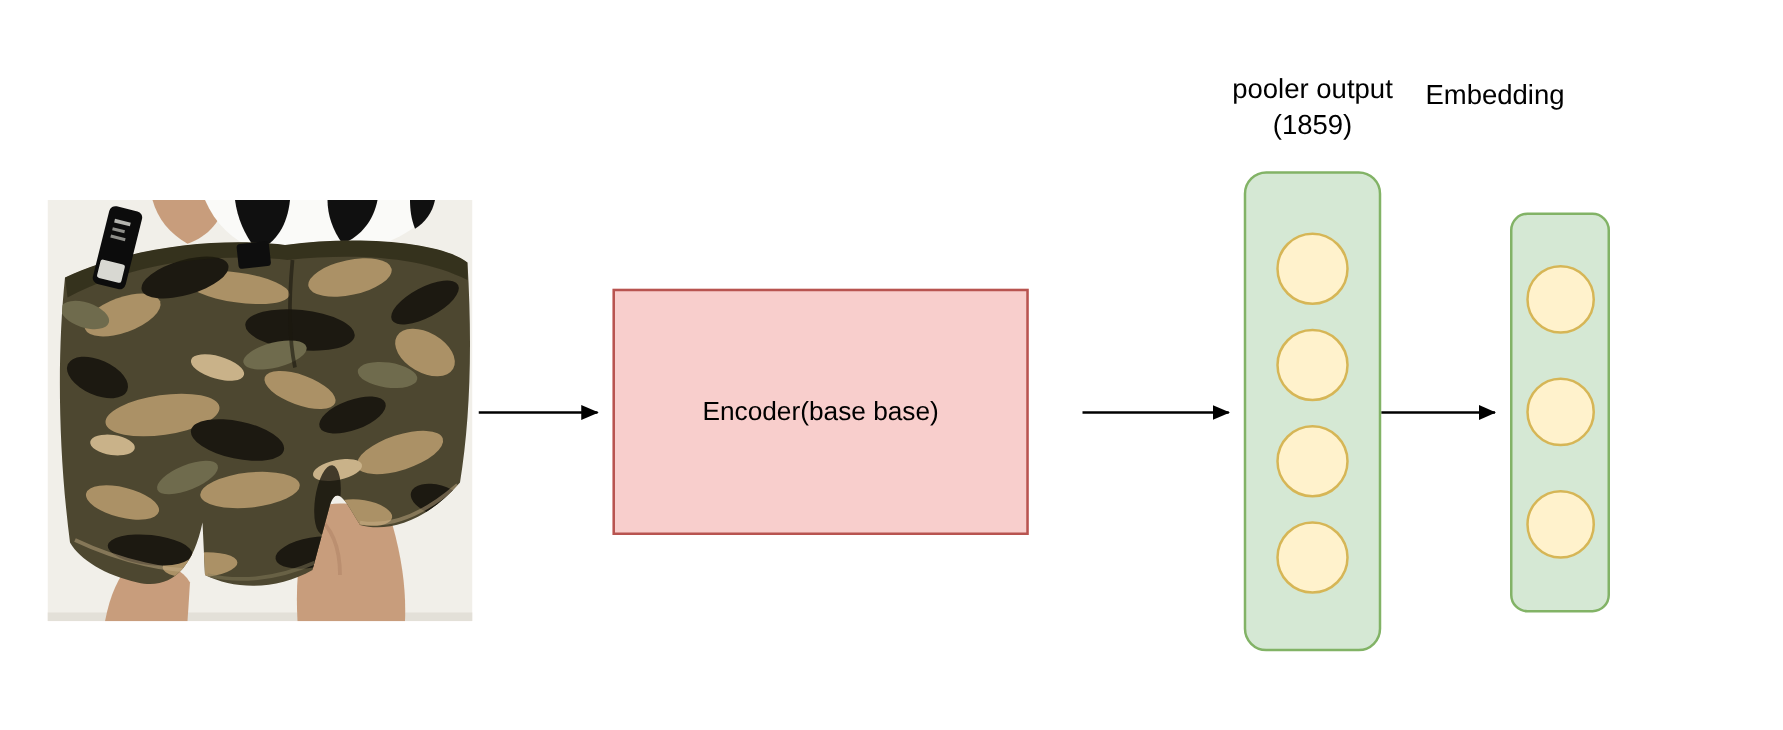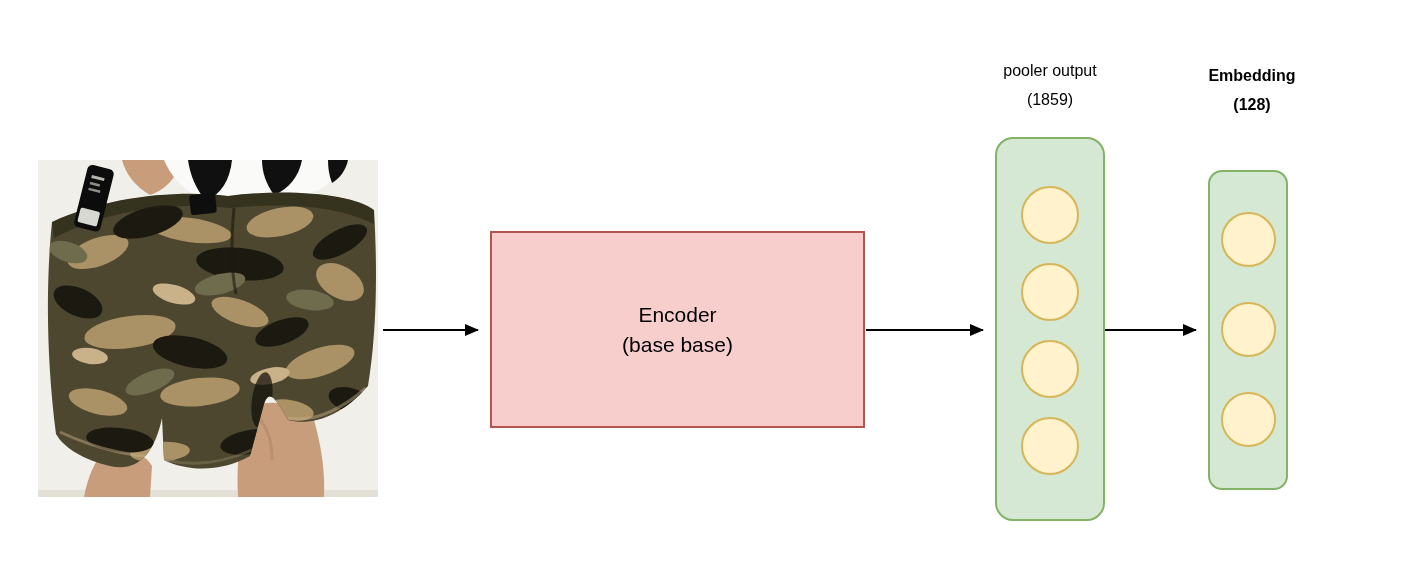"pooler output" .col-label { font-size: 16px -> 22px }
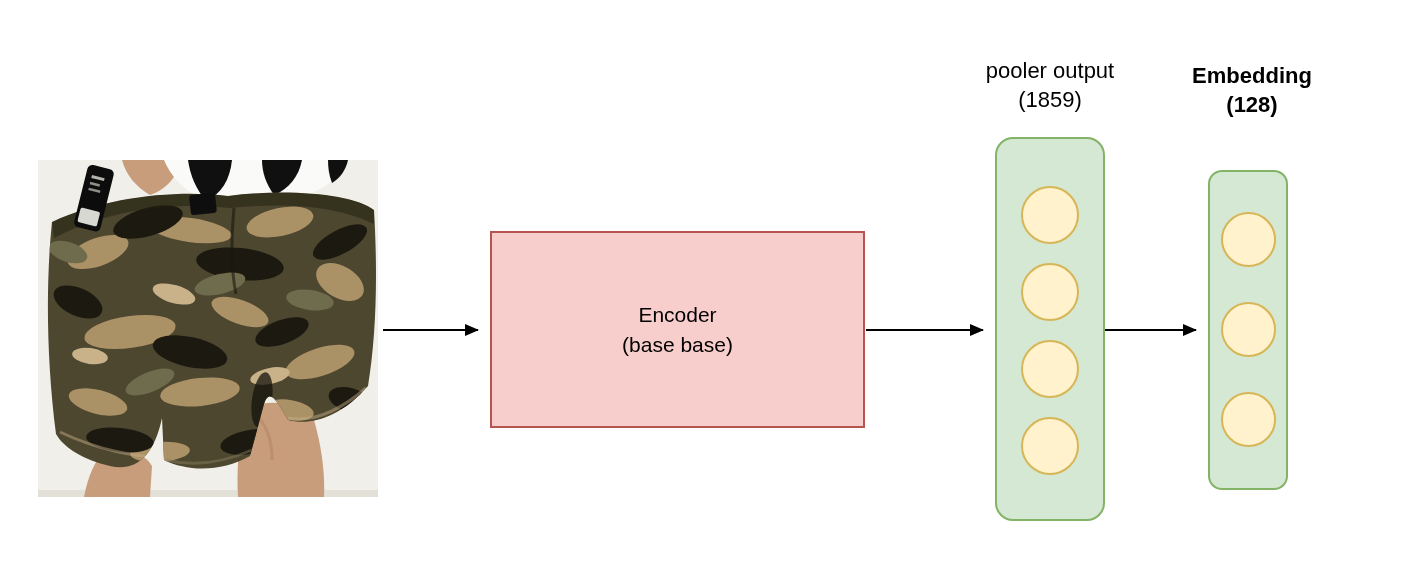"Embedding" .col-label.embedding-label { font-weight: bold -> none; left: 1142px -> 1086px }
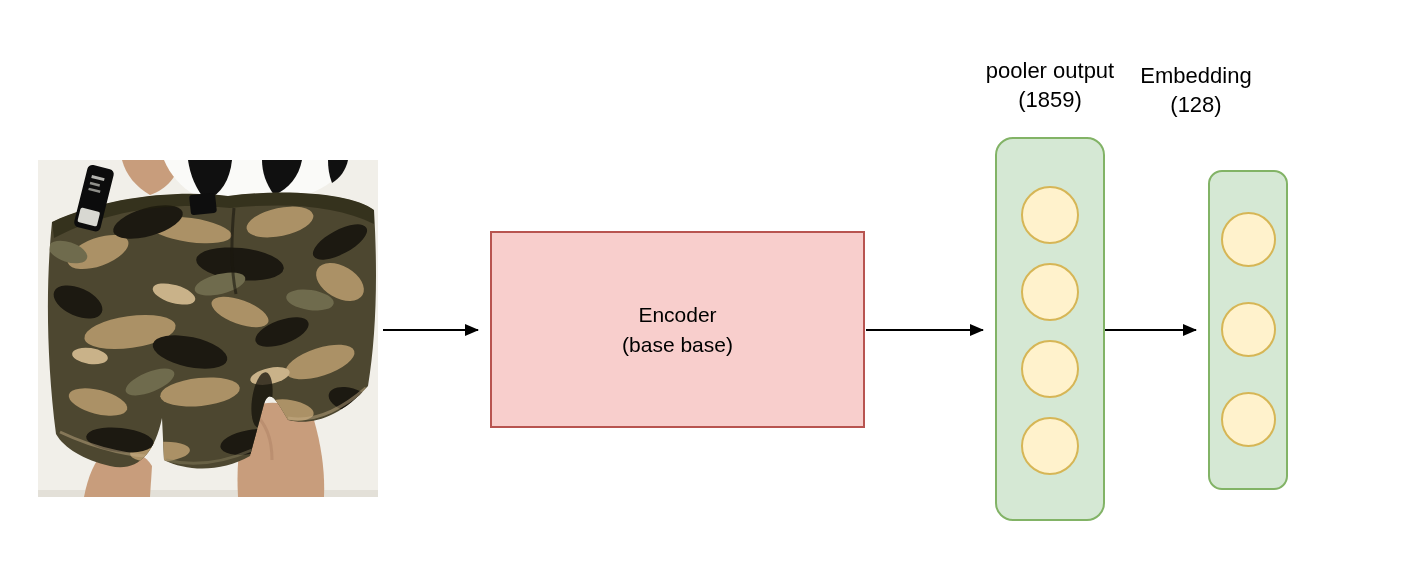"(128)" div { html: <div>(128)</div> -> none }
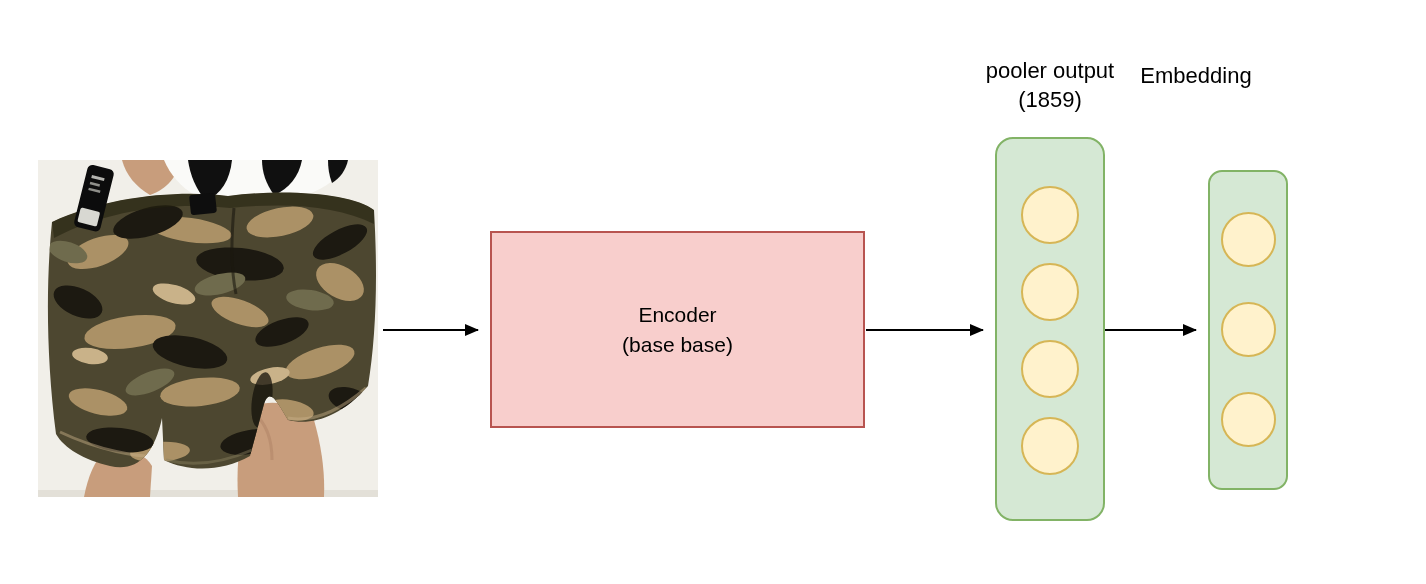"Encoder" .encoder-box { flex-direction: column -> row; width: 375px -> 333px }
